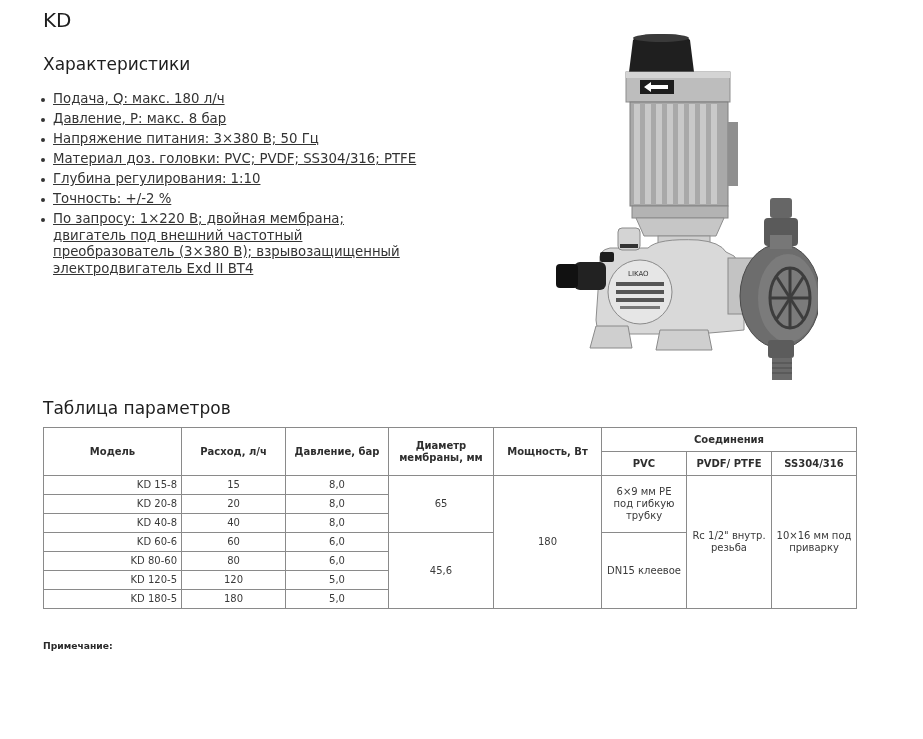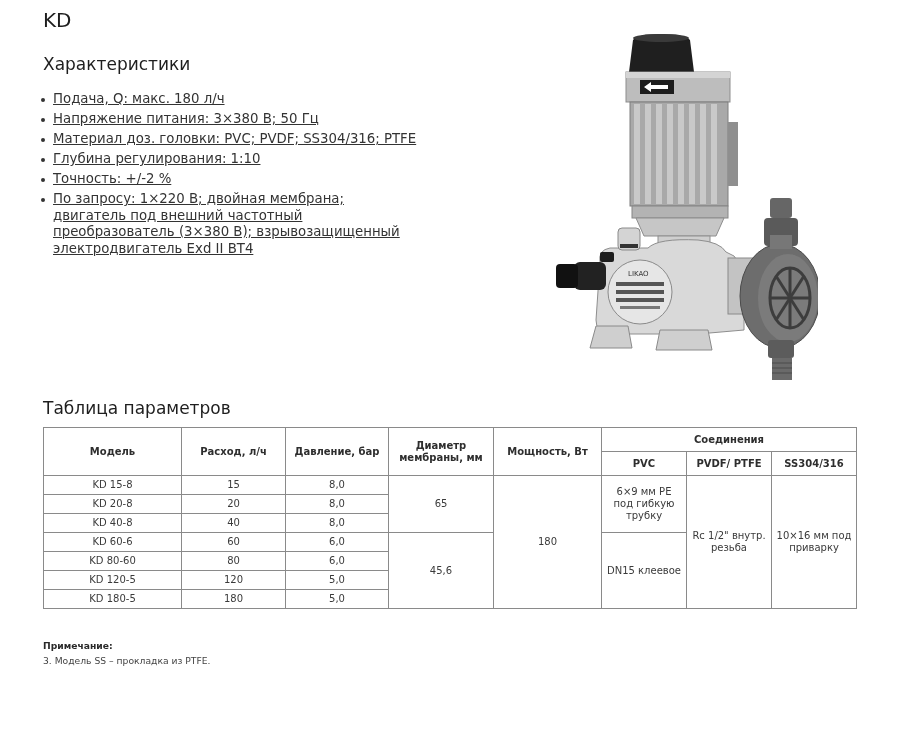"Давление, P: макс. 8 бар" li { html: none -> <li>Давление, P: макс. 8 бар</li> }
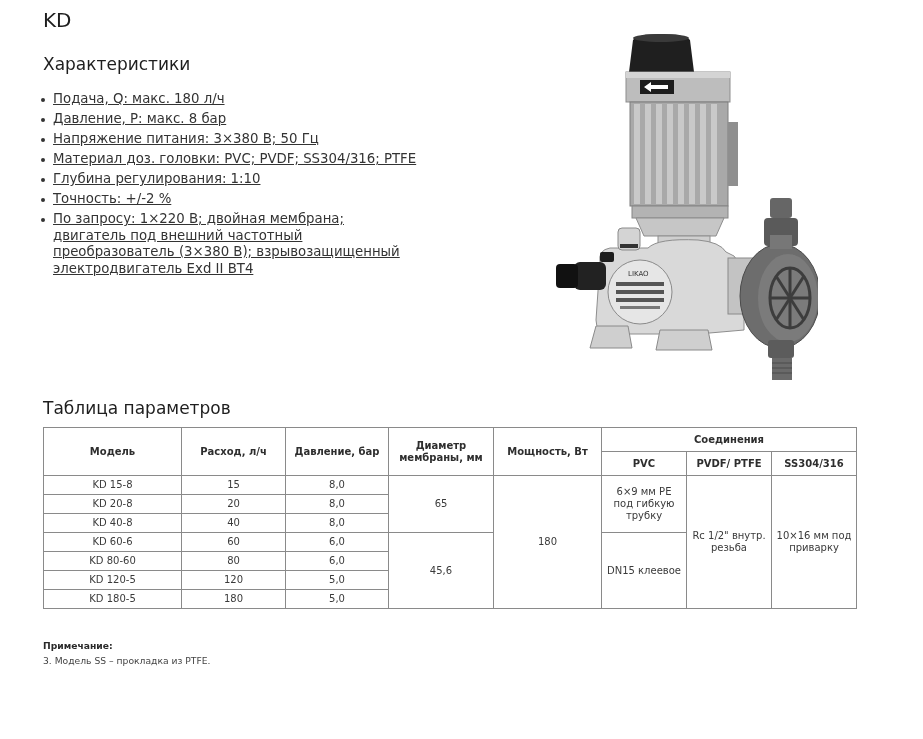"KD 15-8" table.params td.model { text-align: center -> right }
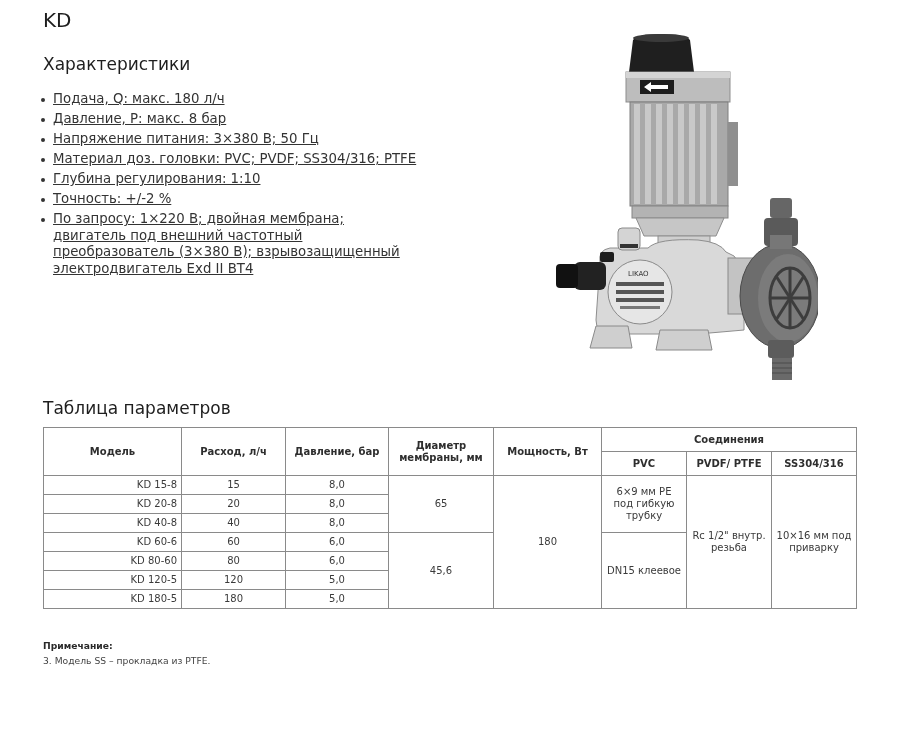"3. Модель SS – прокладка" div { html: <div>3. Модель SS – прокладка из PTFE.</div> -> none }
